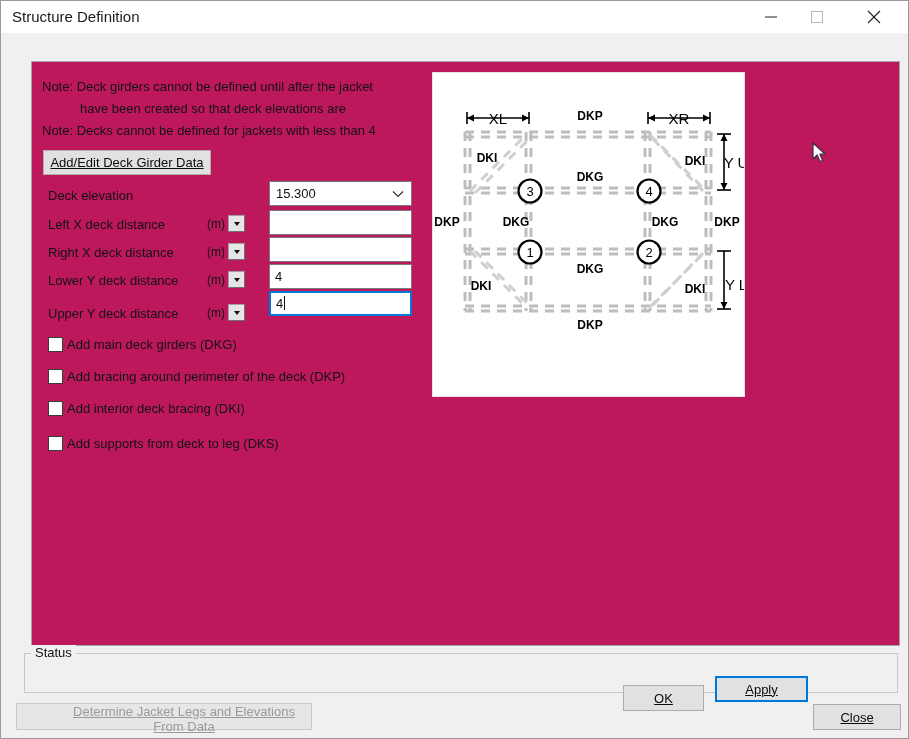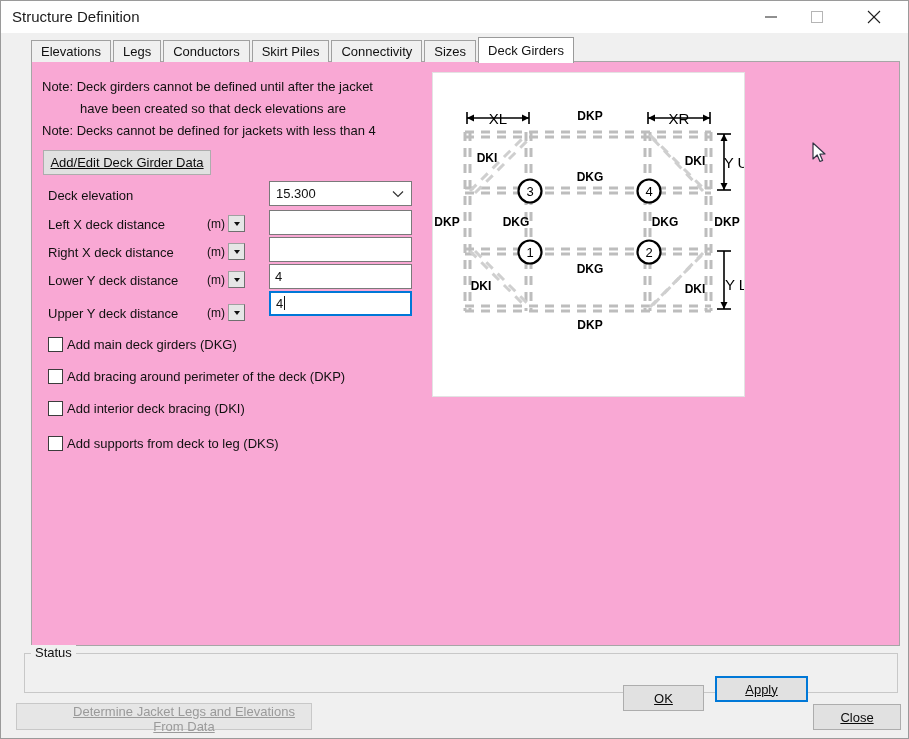"Elevations" div.tabstrip { html: <div> <div>Elevations</div> <div>Legs</div> <div>Conductors</div> <div>Skirt Piles</div> <div>Connectivity</div> <div>Sizes</div> <div>Deck Girders</div> </div> -> none }
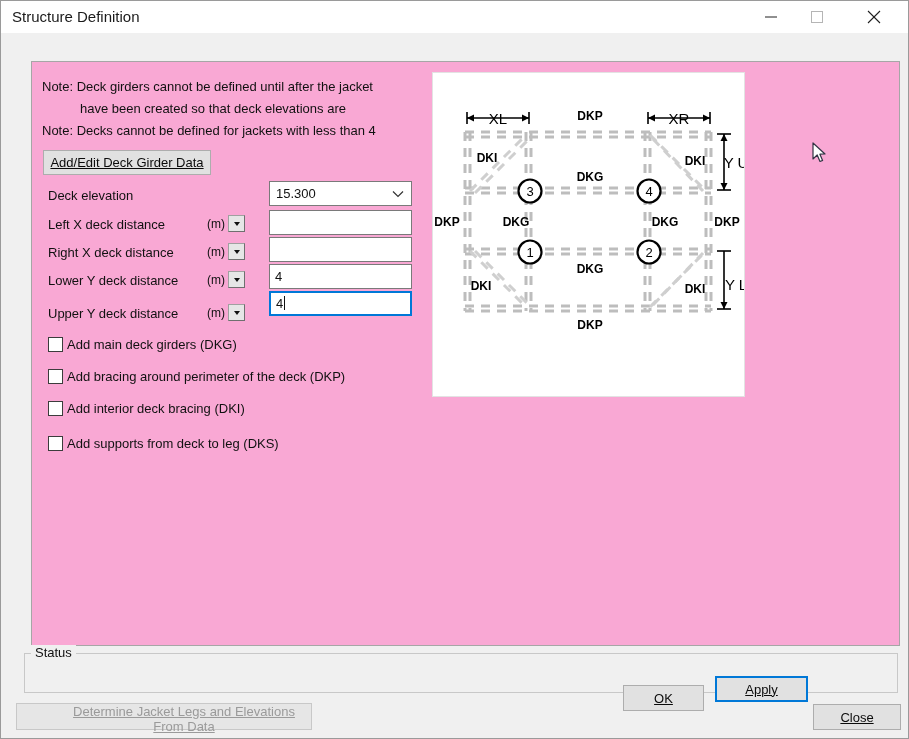"Note: Deck girders cannot be" .tabpanel { background: #f9a8d4 -> #be185d }
